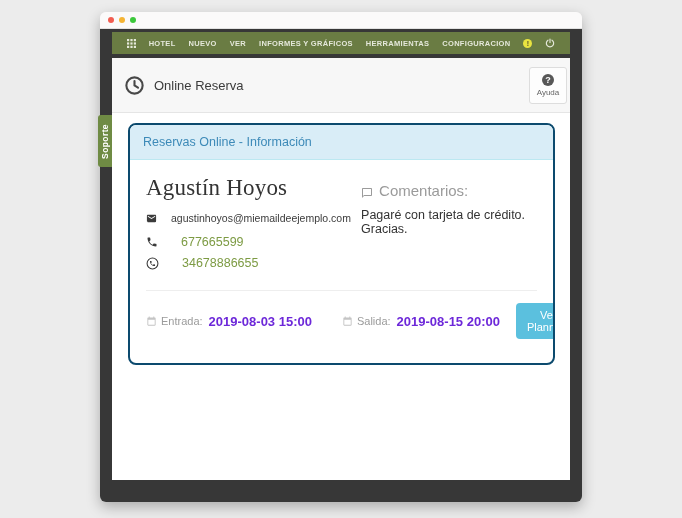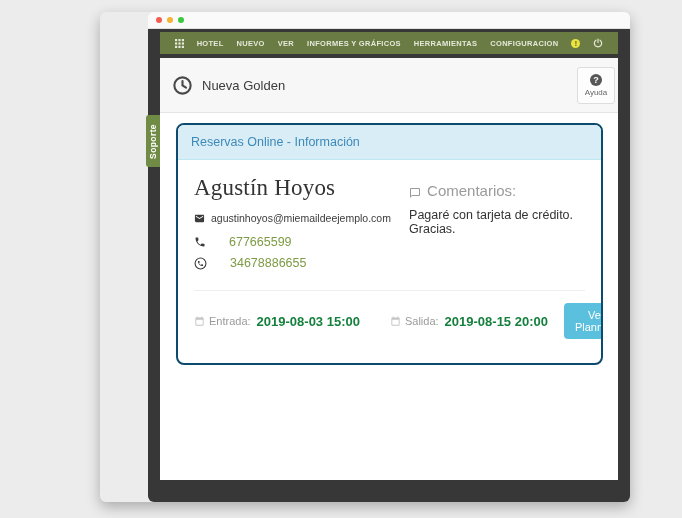"HOTEL" .window { padding-left: 48px -> none }
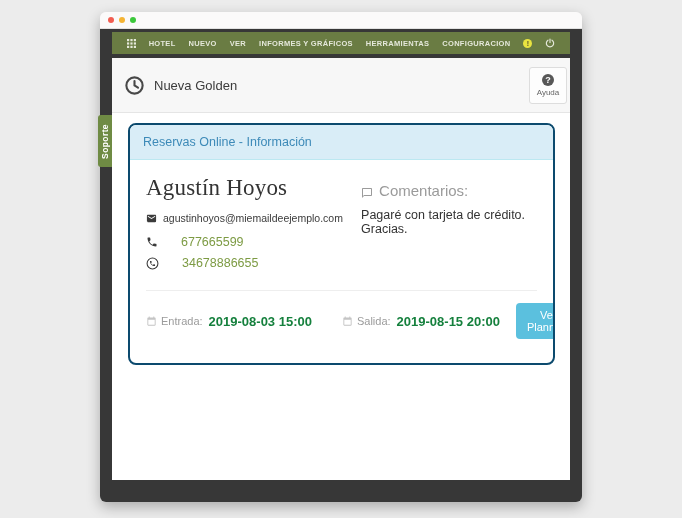"Nueva Golden" span.page-title { text: Nueva Golden -> Online Reserva }
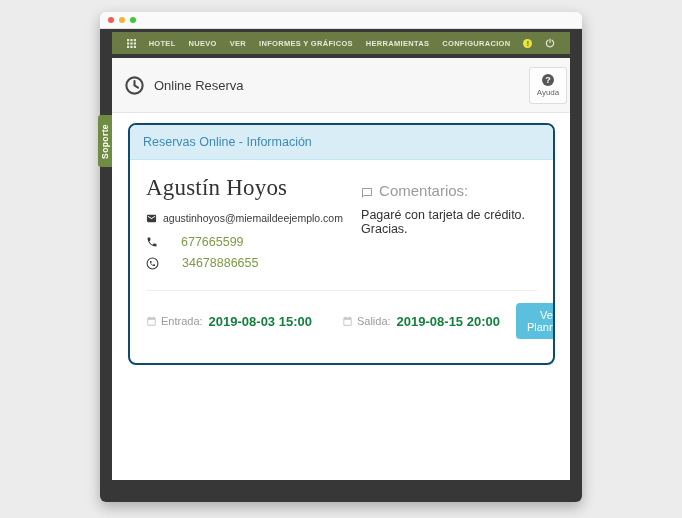"agustinhoyos@miemaildeejemplo.com" .contact-line { gap: 6px -> 14px }
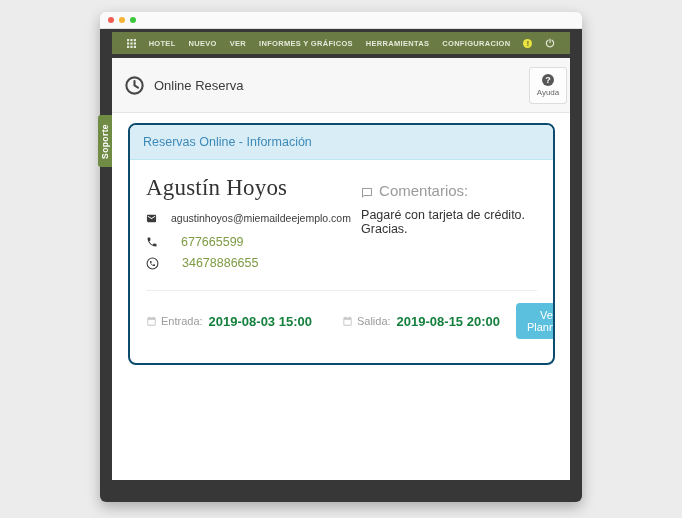"2019-08-03 15:00" .stay-value { color: #15803d -> #6d28d9 }
